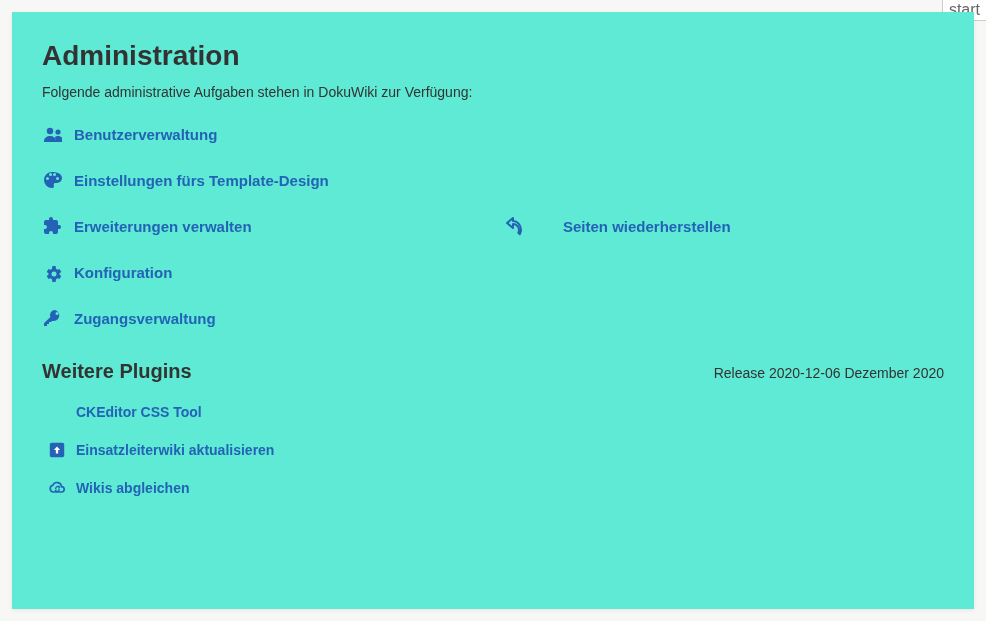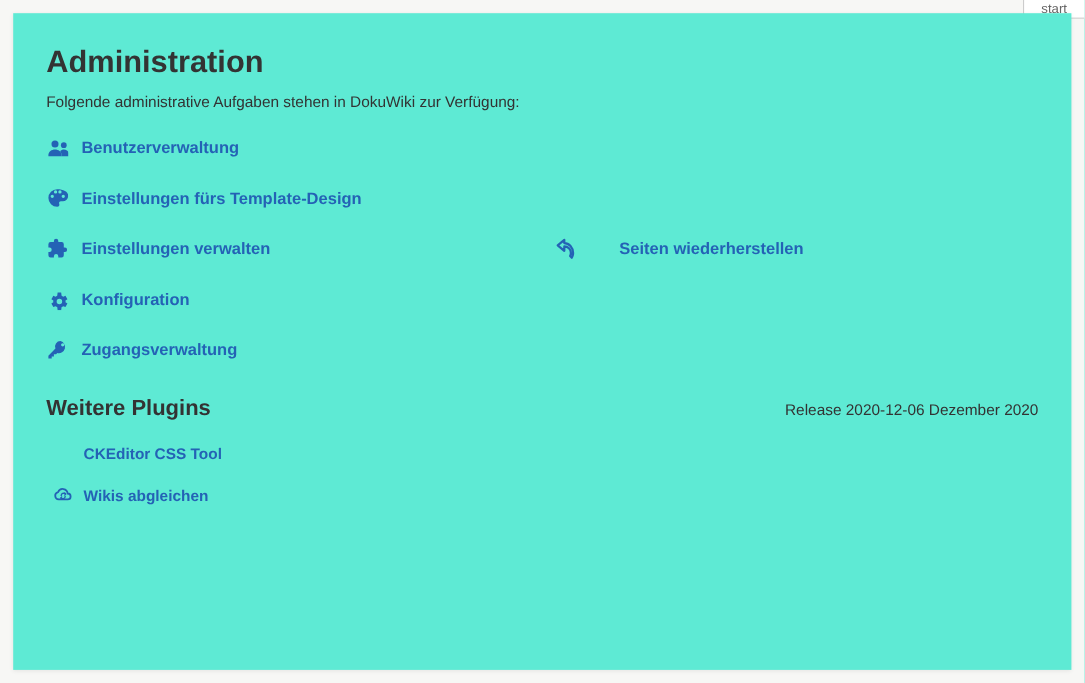"start" .corner-tag { font-size: 12px -> 16px; padding: 1px 16px -> 1px 6px }
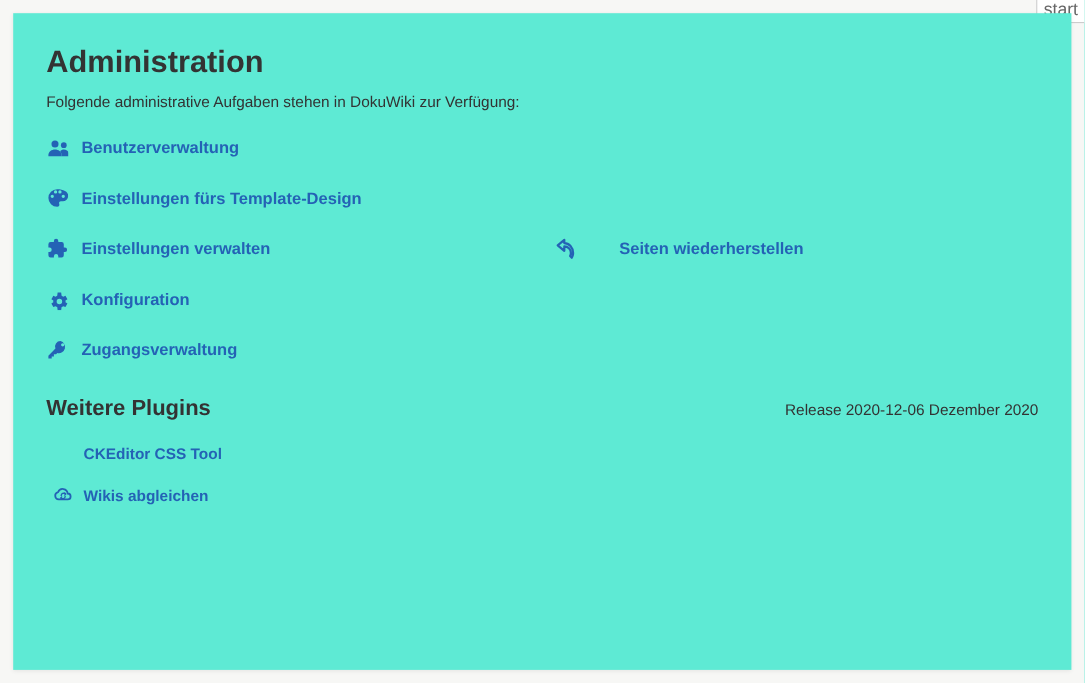"Einstellungen verwalten" span { text: Einstellungen -> Erweiterungen }
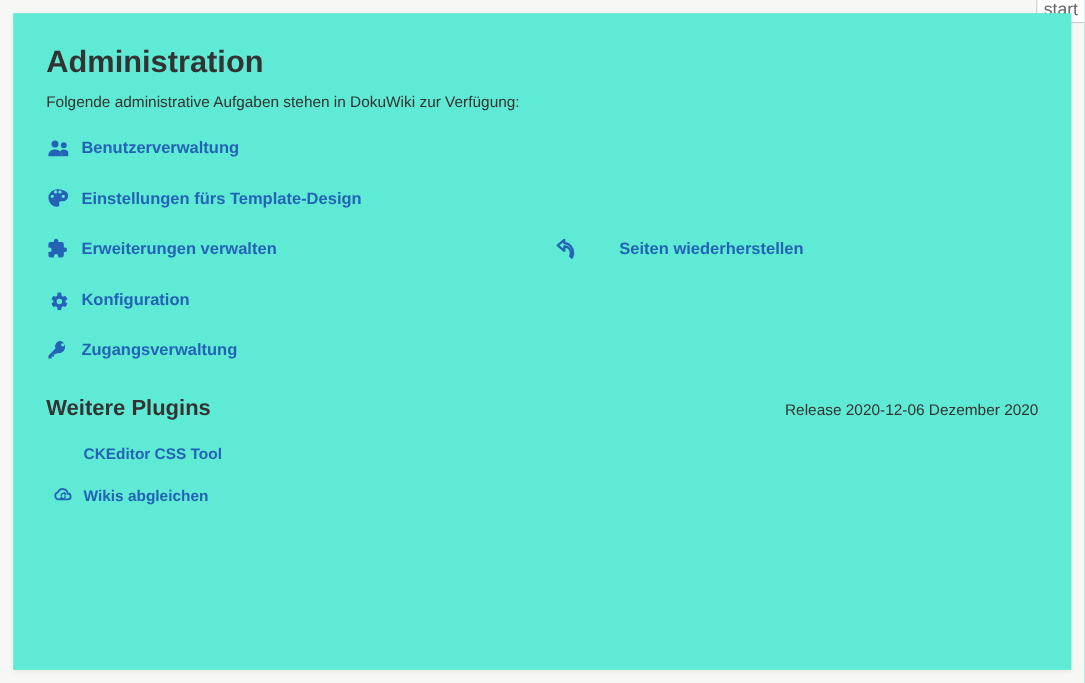"Einsatzleiterwiki aktualisieren" li { html: none -> <li> <a> <svg> <use></use> </svg> <span>Einsatzleiterwiki aktualisieren</span> </a> </li> }
